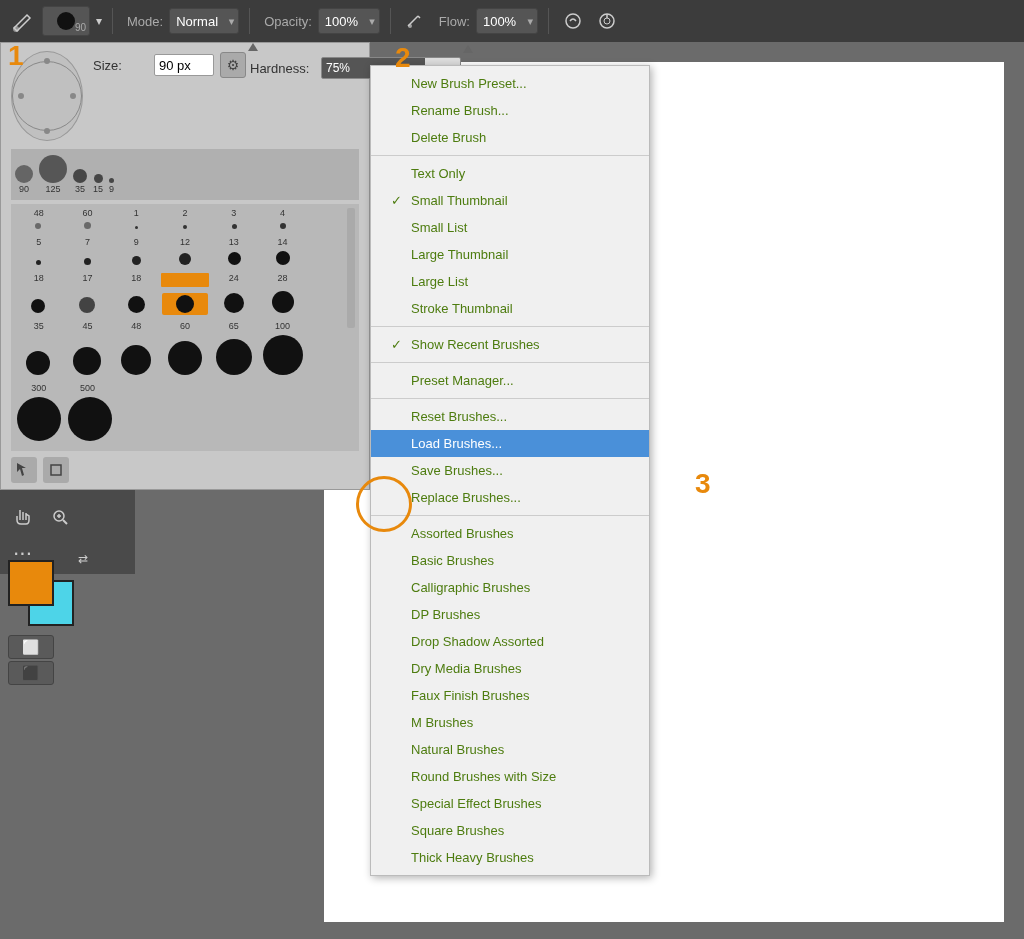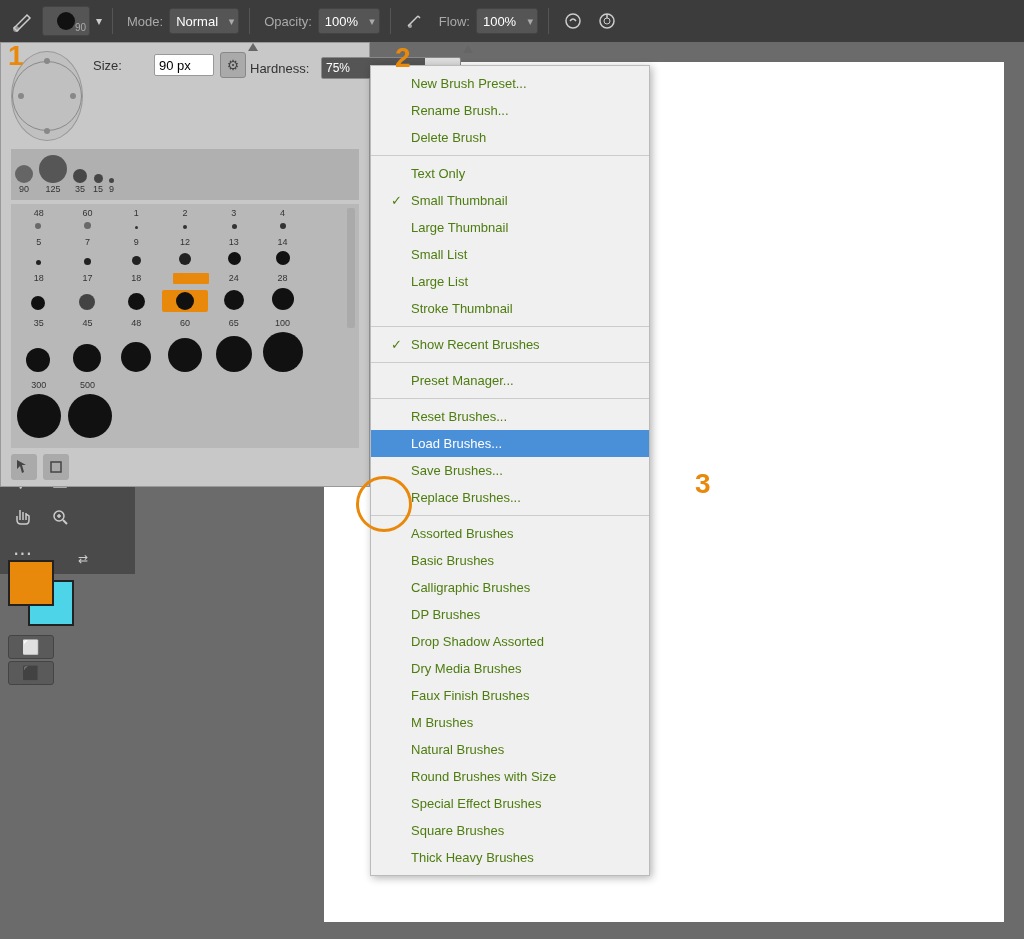"Large Thumbnail" div.menu-item { order: before "Small List" -> after "Small List" }
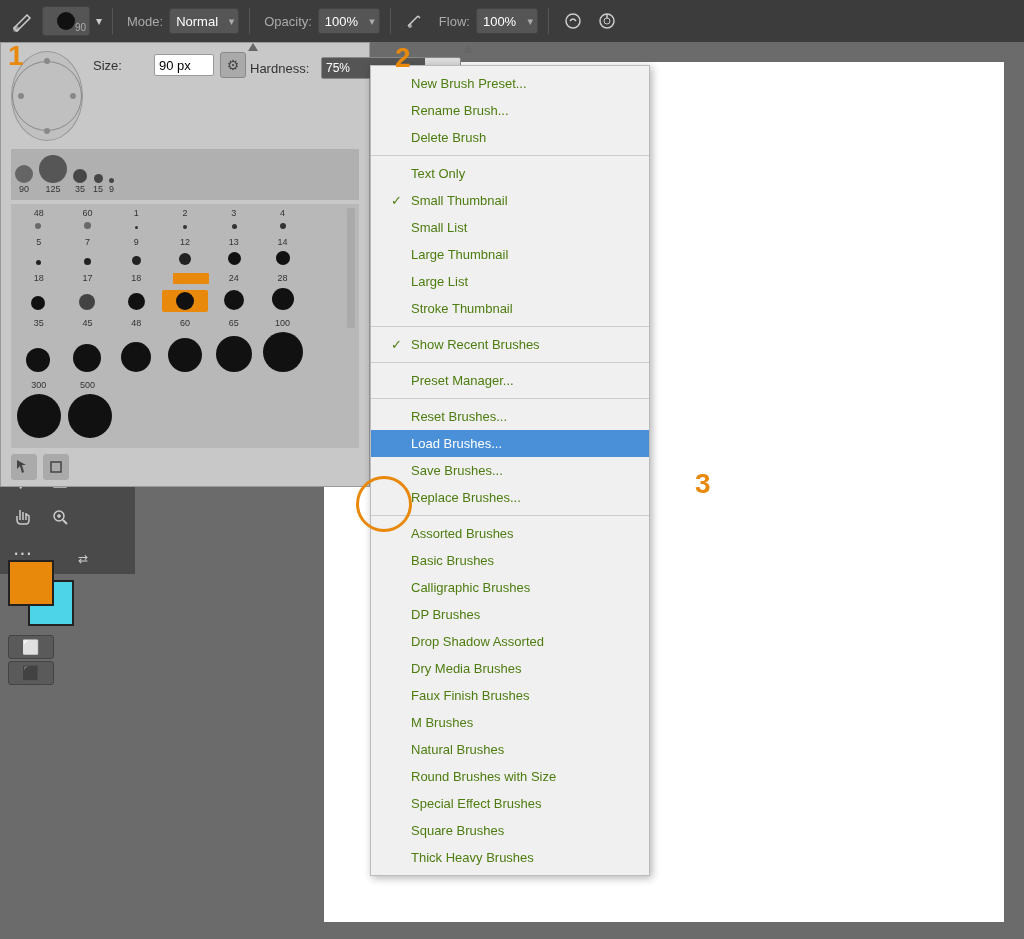"21" div { font-size: 10px -> 12px; margin-left: 12px -> none }
